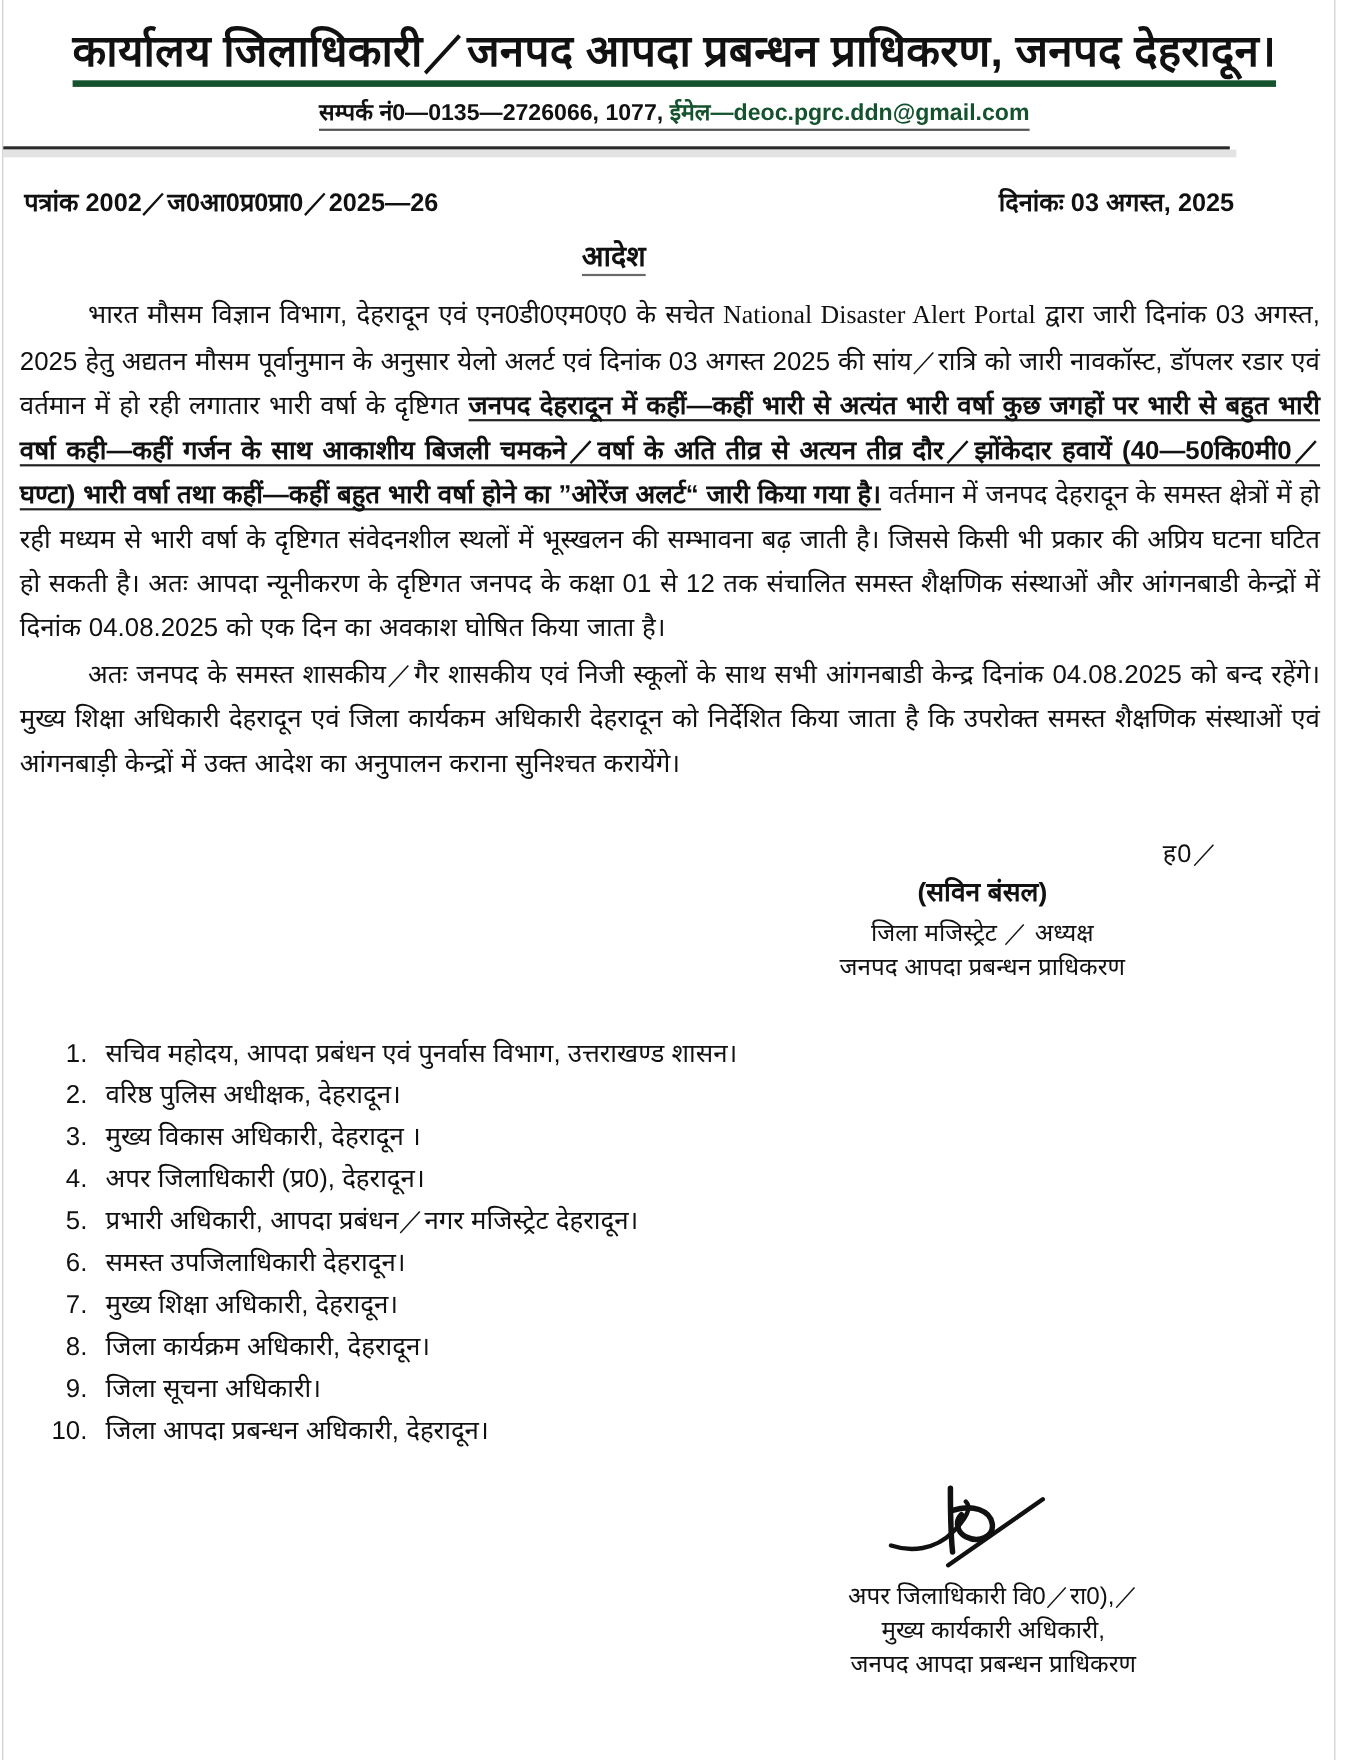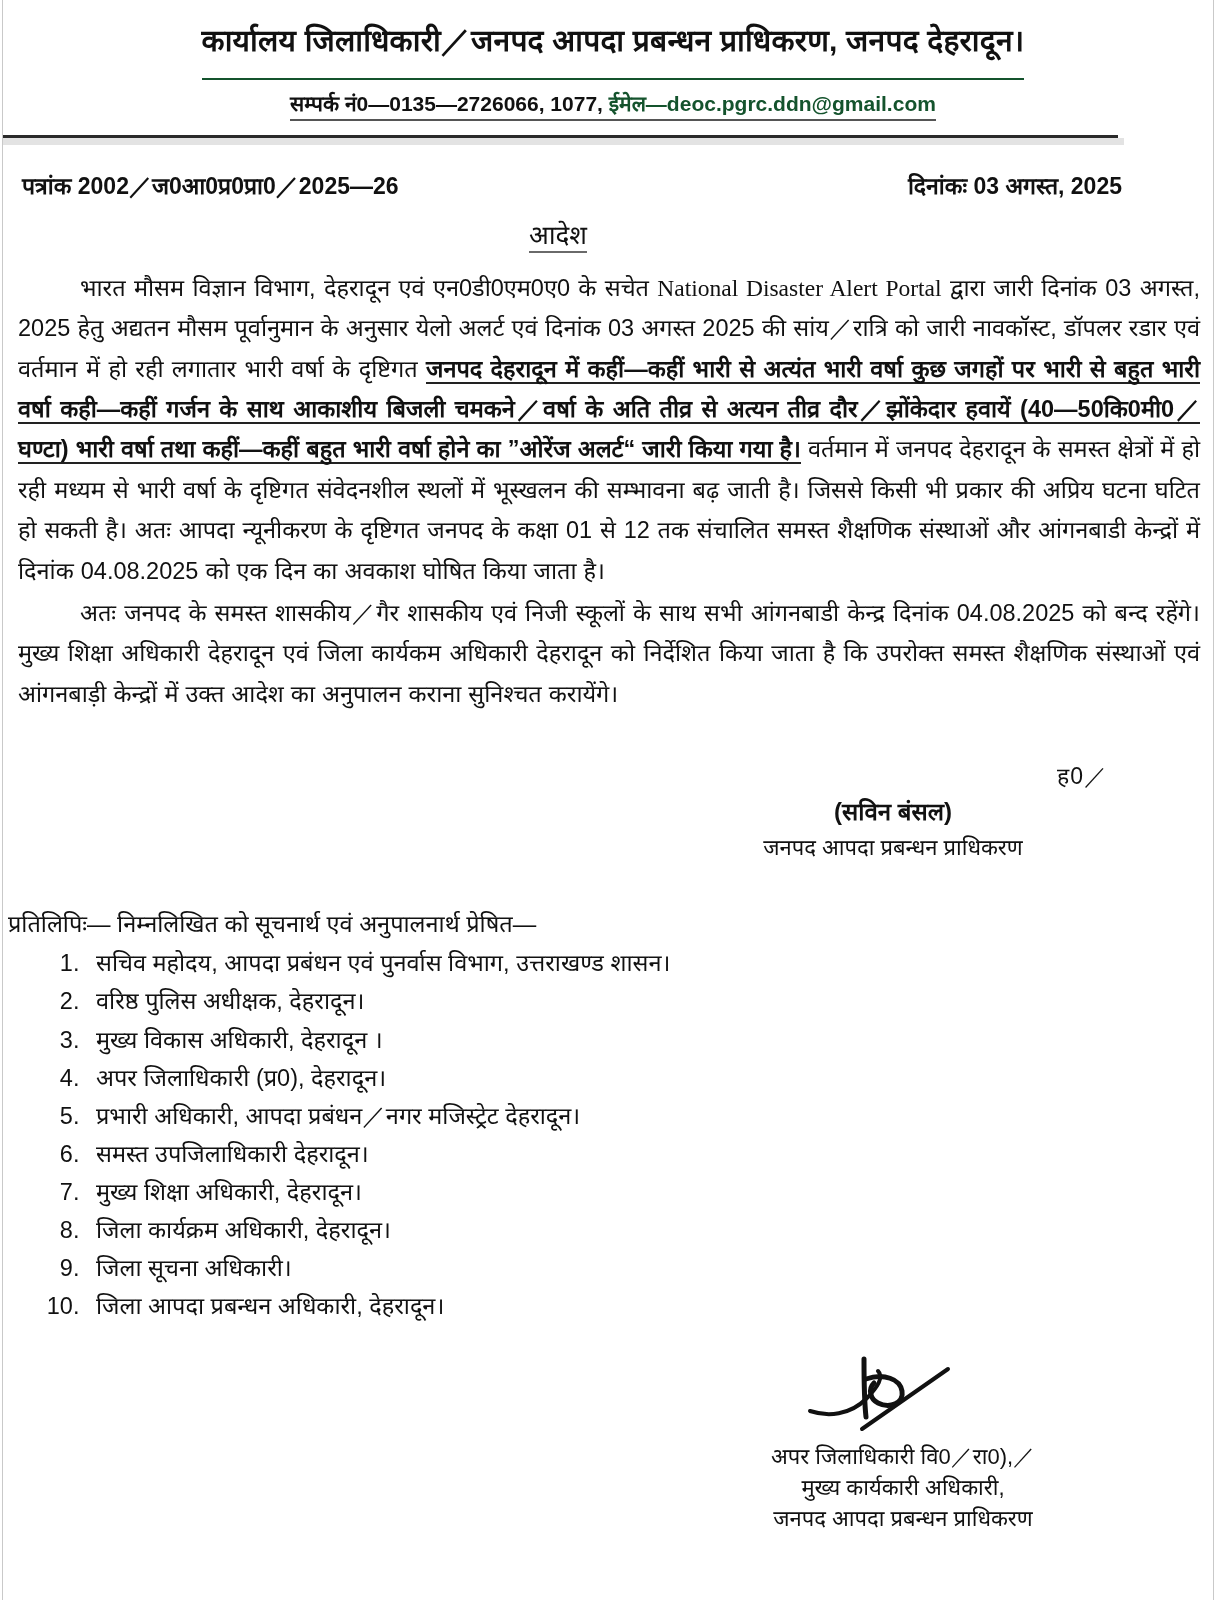"कार्यालय जिलाधिकारी／जनपद आपदा प्रबन्धन" .lh-title { border-bottom: 2px solid #14532d -> 6px solid #14532d; font-size: 30px -> 40px; padding-bottom: 18px -> 0 }
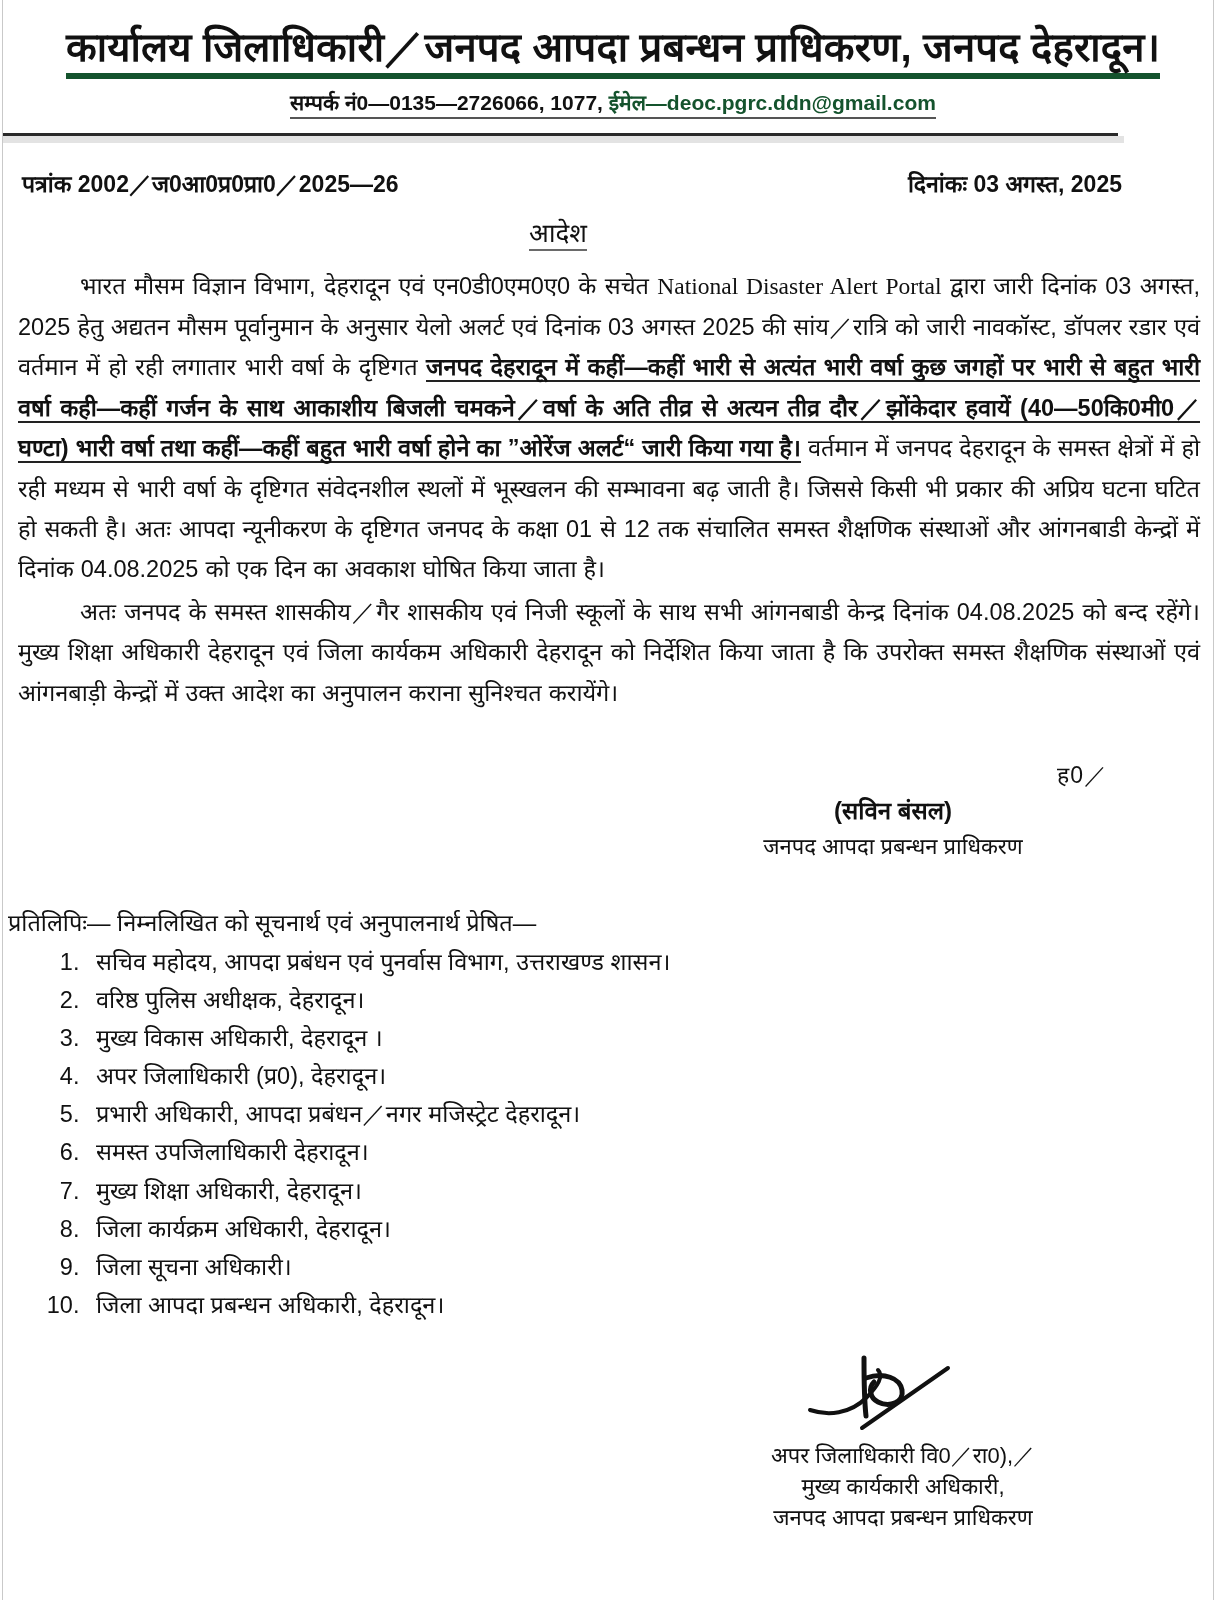"आदेश" .order-heading span { font-weight: 400 -> 700 }
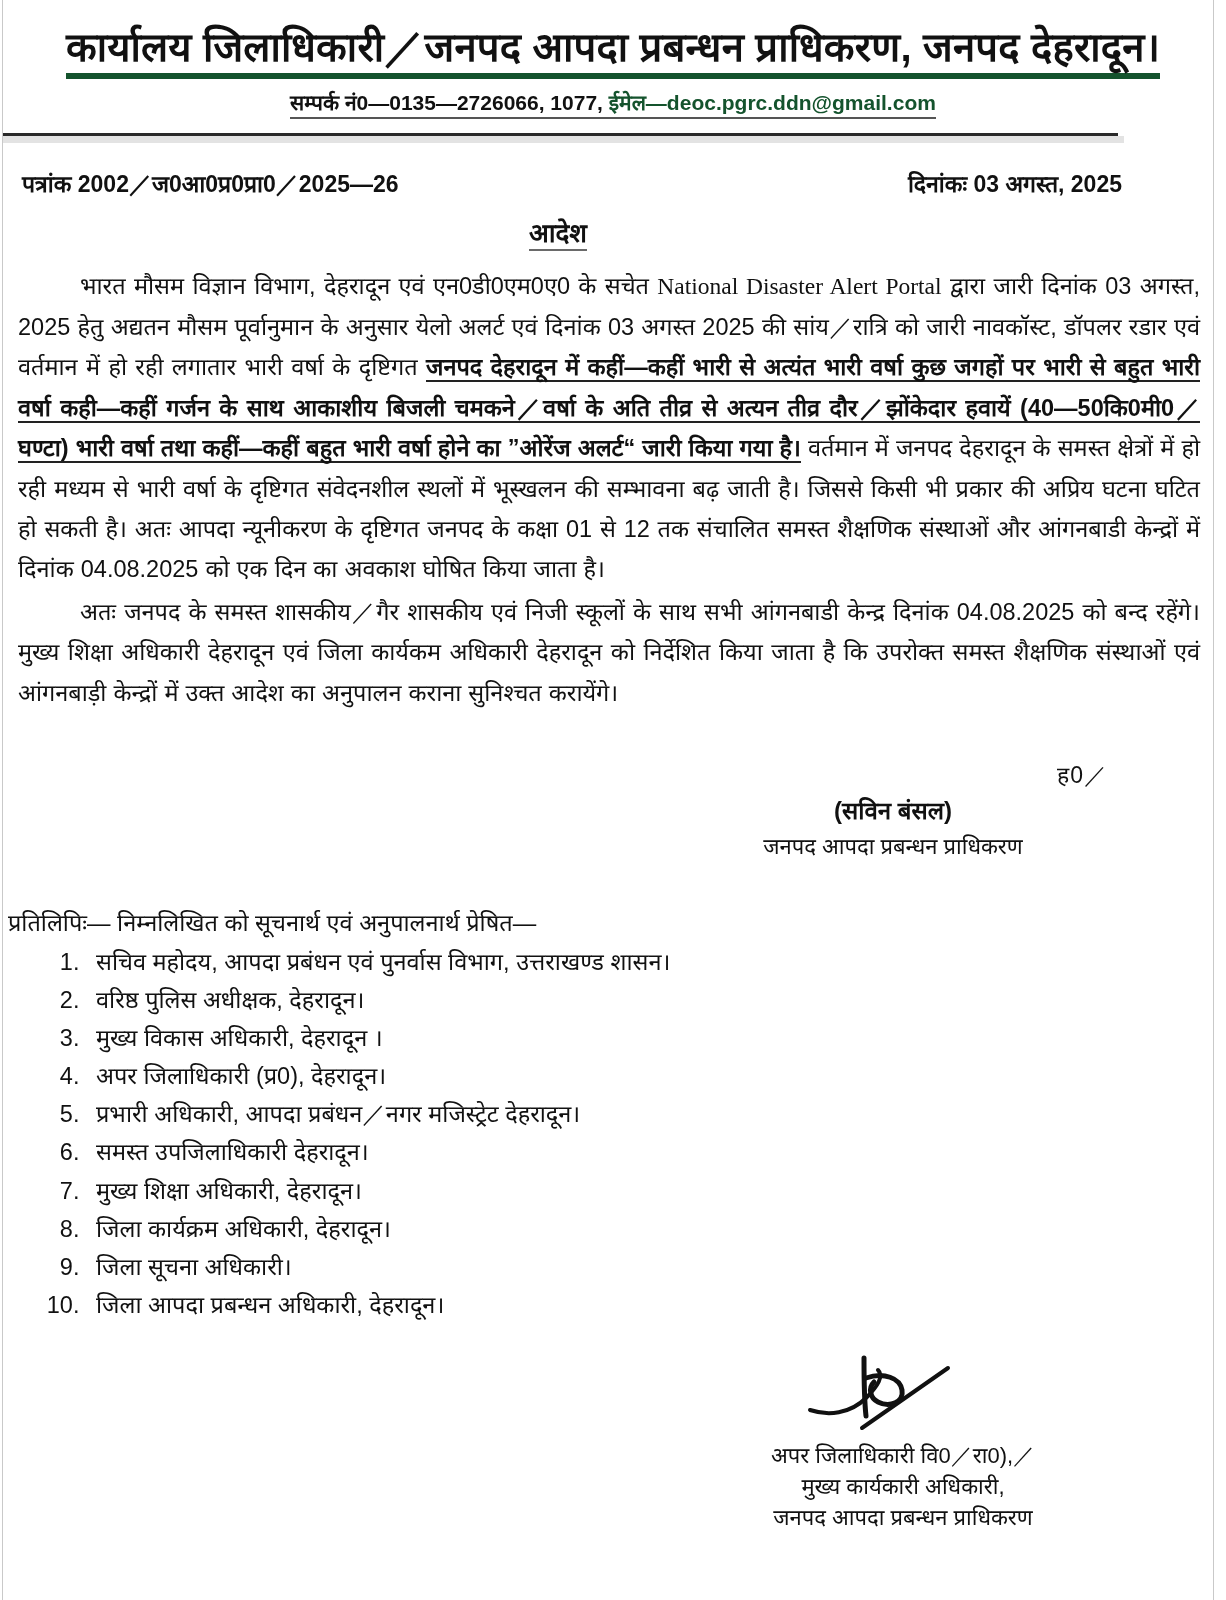"जिला मजिस्ट्रेट ／ अध्यक्ष" div.sig-line { html: none -> <div>जिला मजिस्ट्रेट ／ अध्यक्ष</div> }
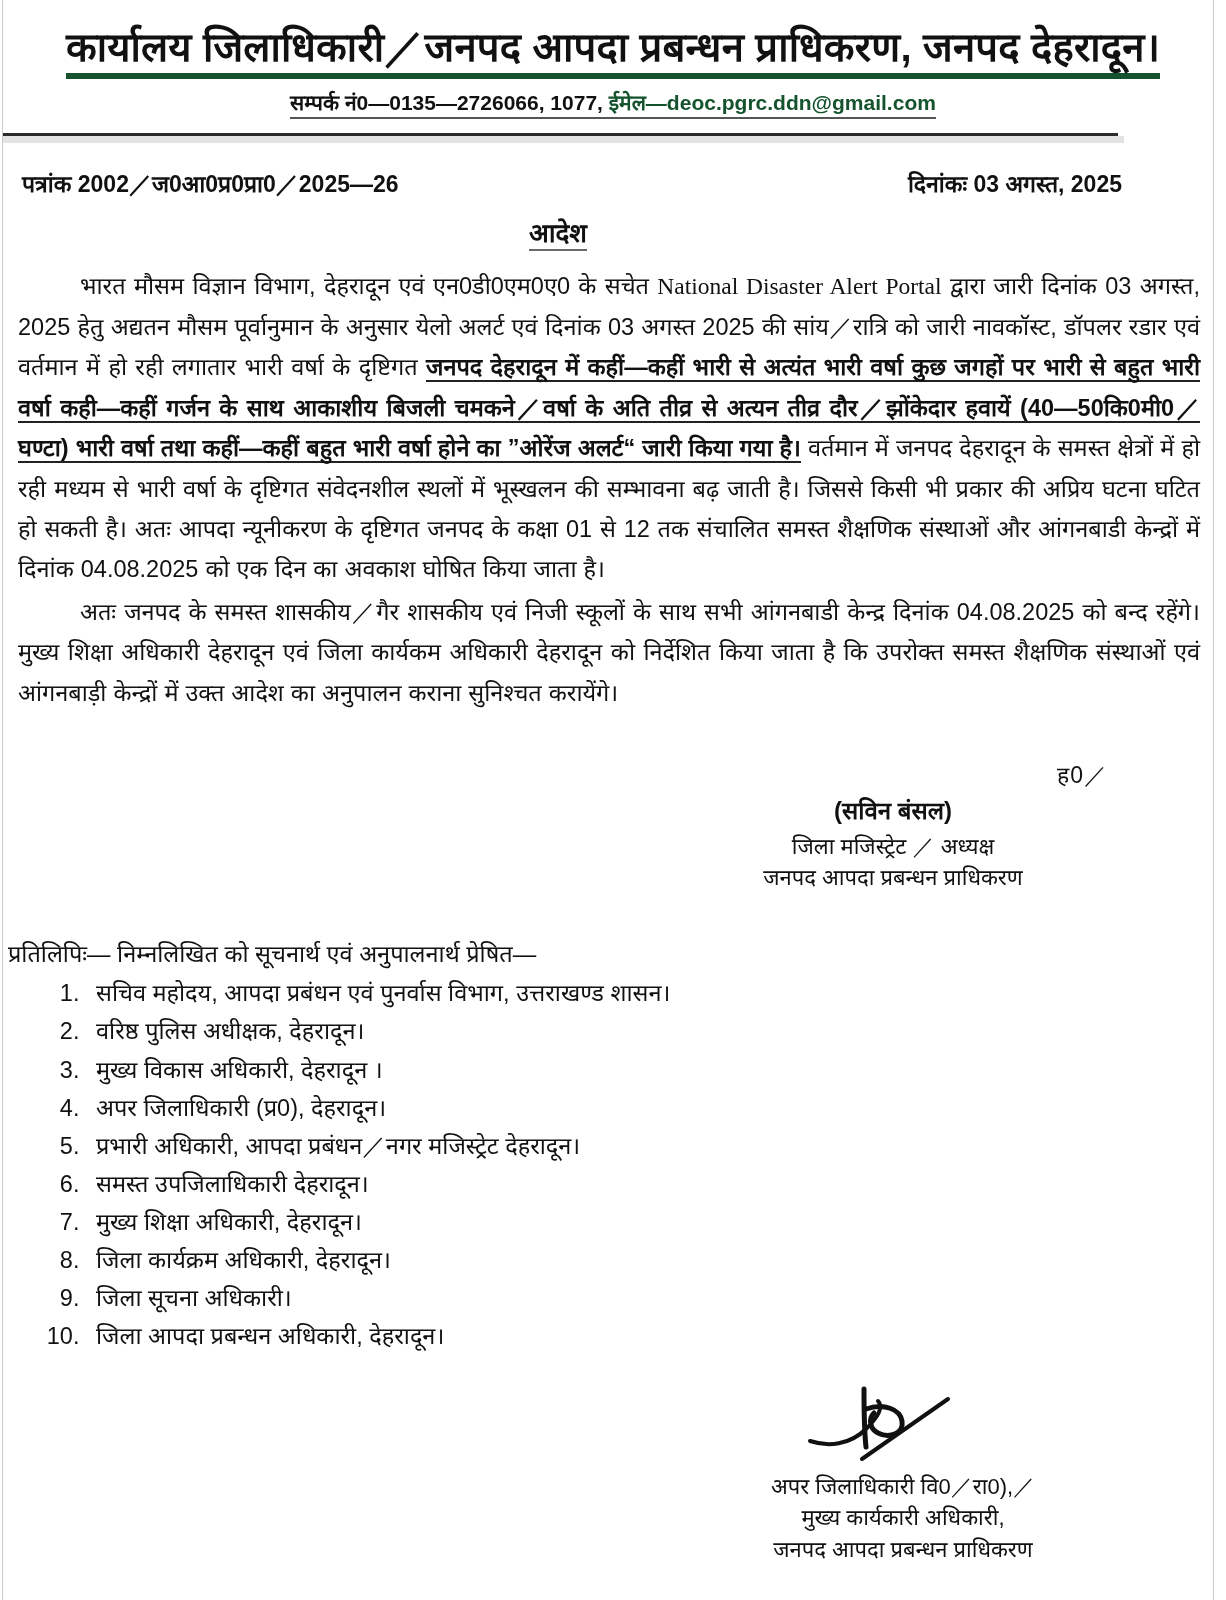"प्रतिलिपिः— निम्नलिखित को सूचनार्थ एवं" div.copy-heading { html: <div>प्रतिलिपिः— निम्नलिखित को सूचनार्थ एवं अनुपालनार्थ प्रेषित—</div> -> none }
